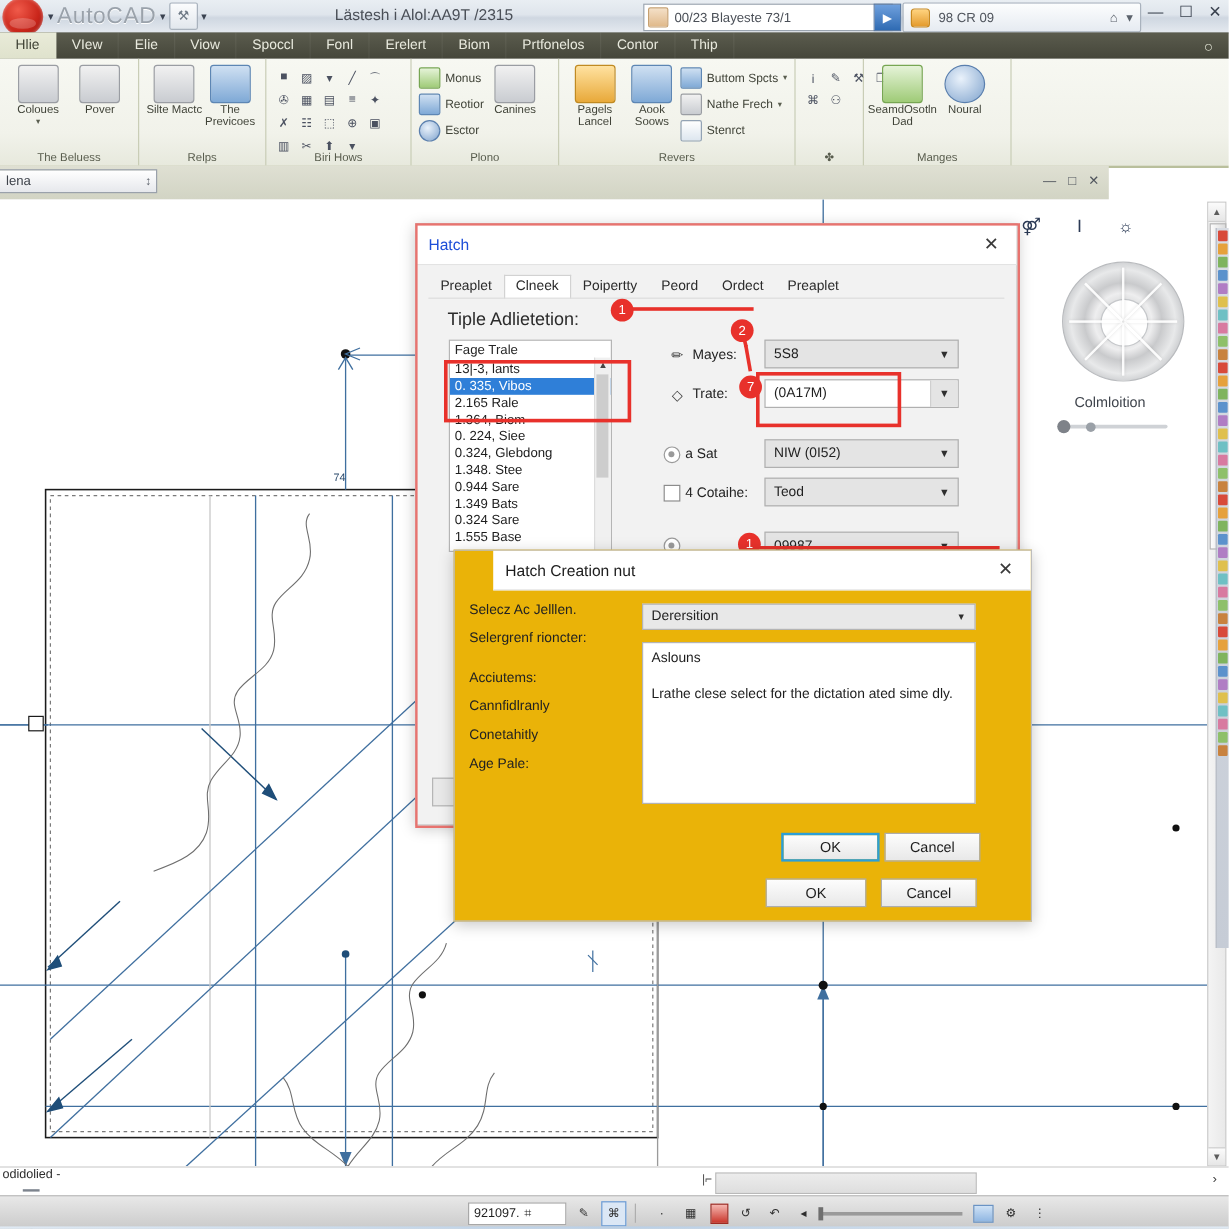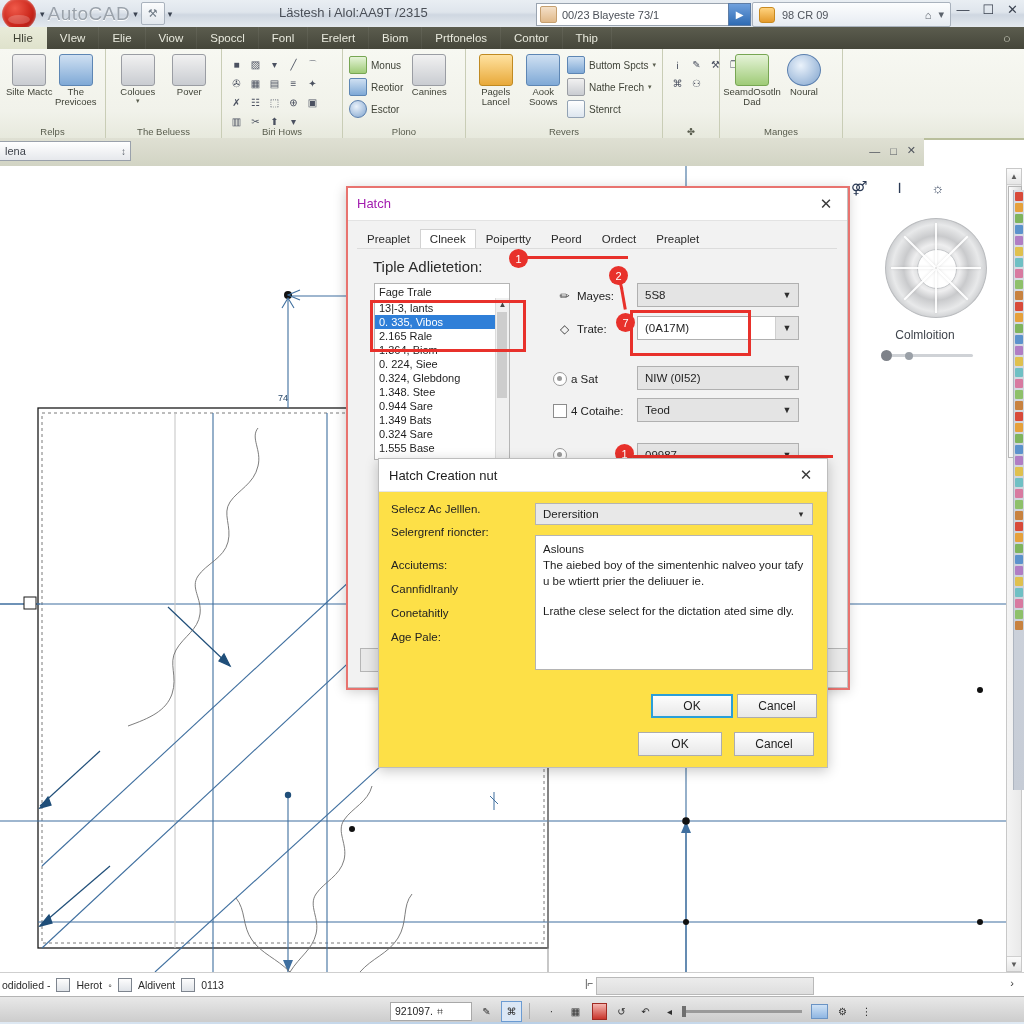"Silte Mactc" div.panel { order: before "Coloues" -> after "Coloues" }
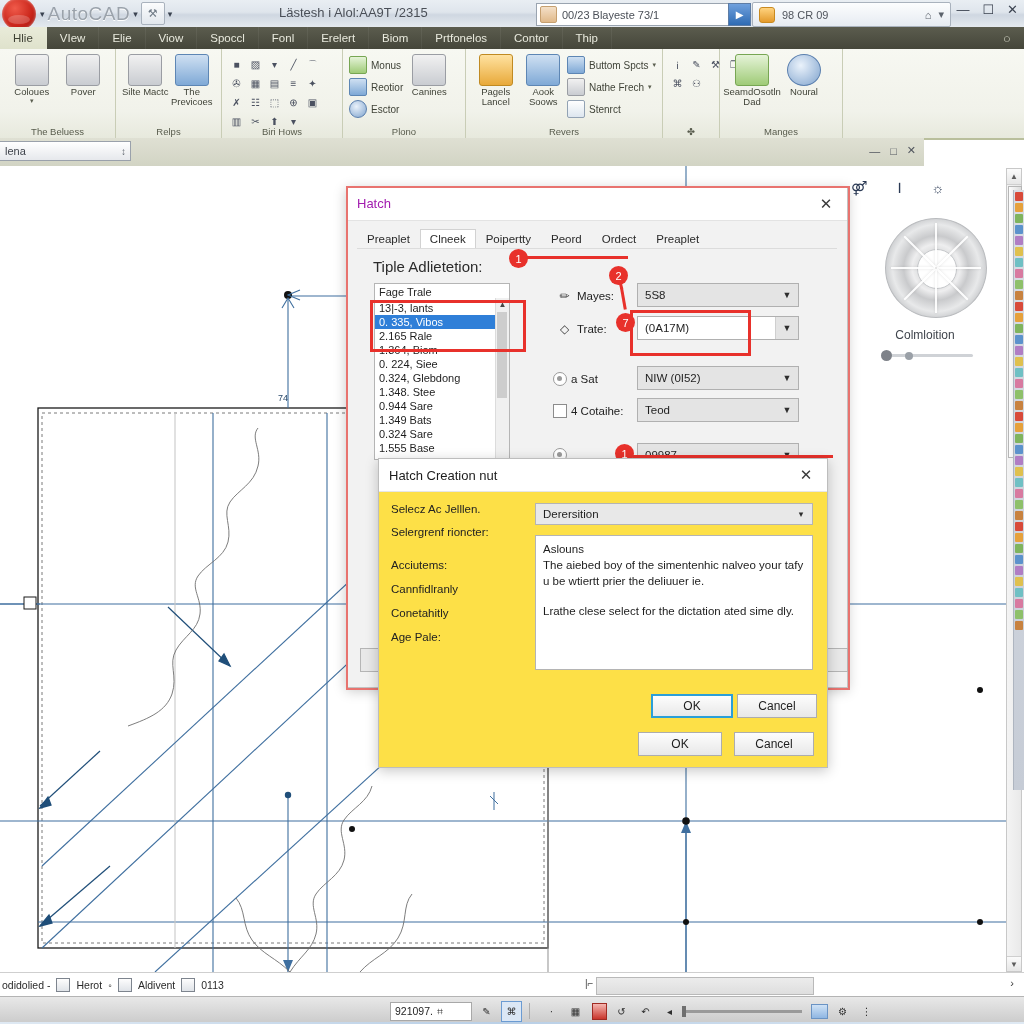"Hatch" .dlg-title .t { color: #a21caf -> #1d4ed8 }
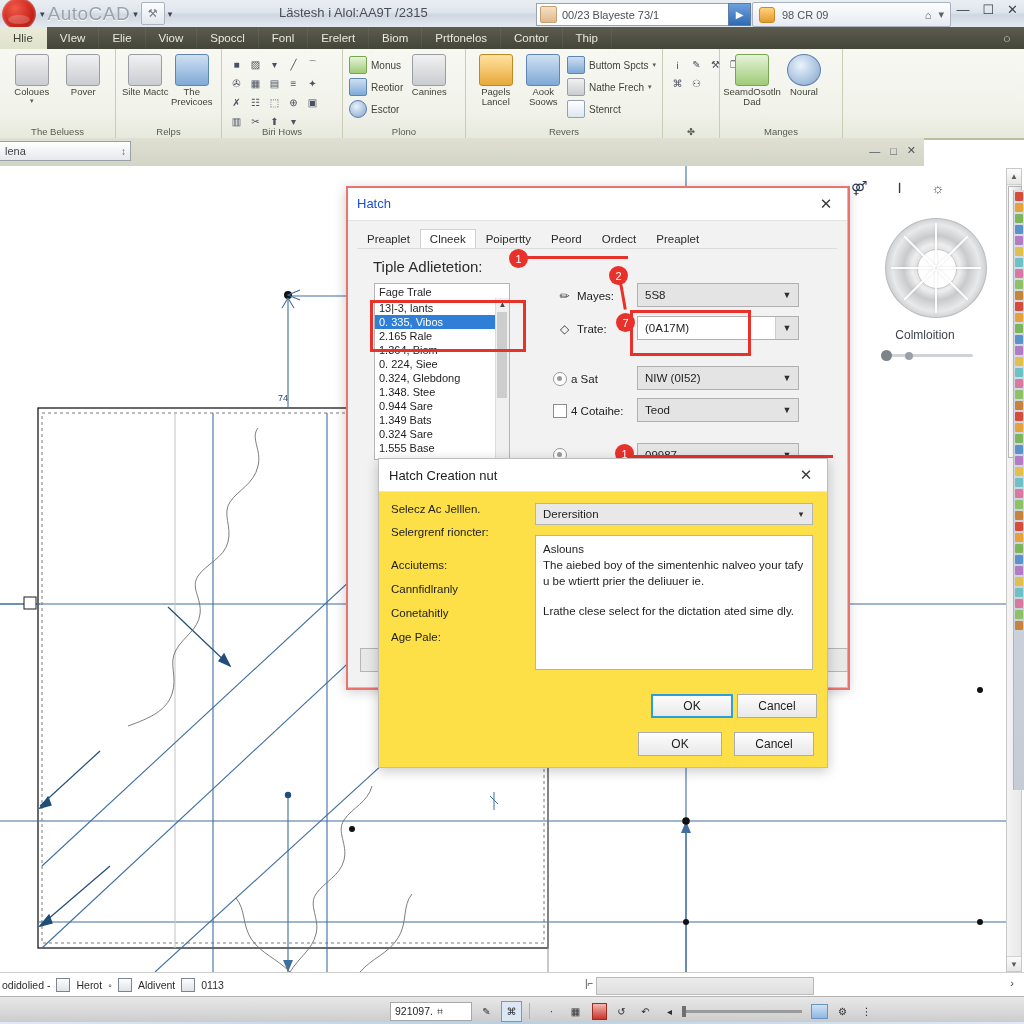"Hatch Creation nut" .dlg-create { background: #fde047 -> #eab308; padding-left: none -> 32px }
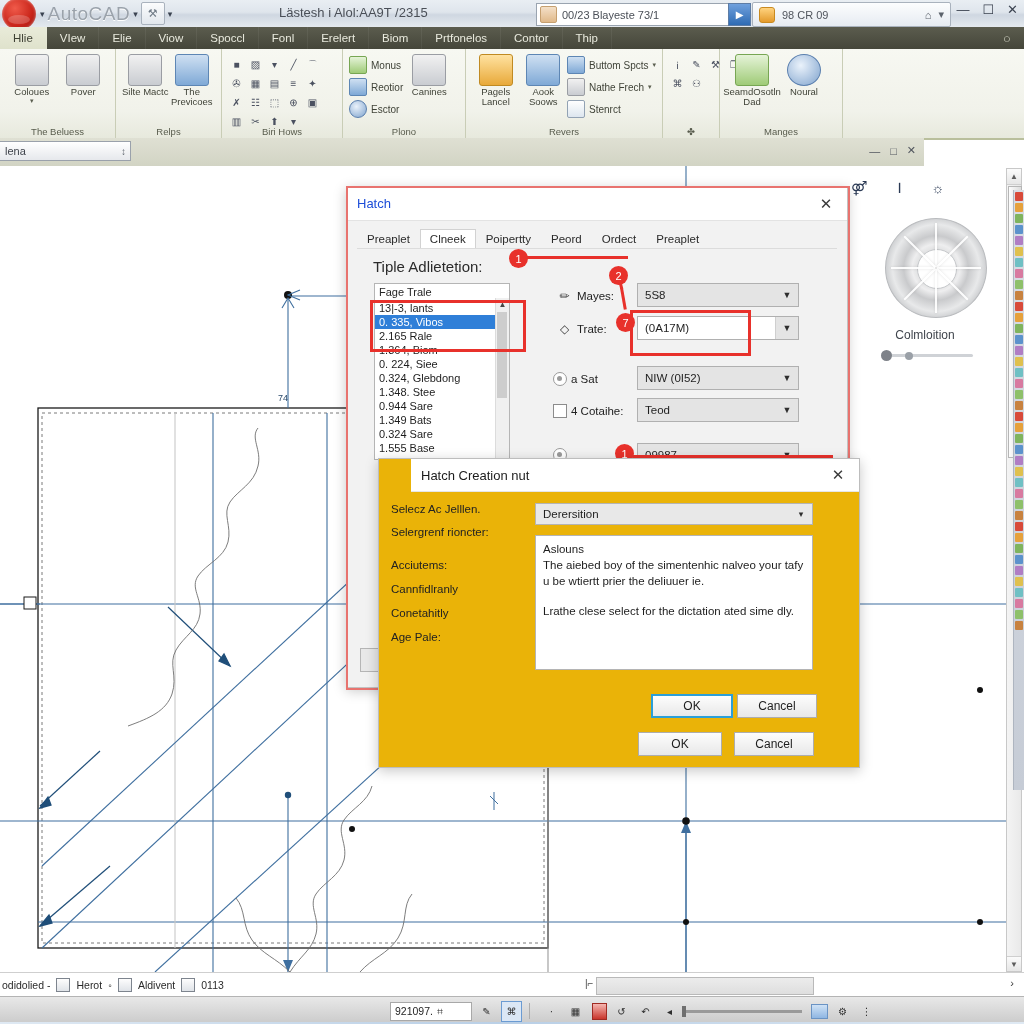"The aiebed boy of the" p { html: <p>The aiebed boy of the simentenhic nalveo your tafy u be wtiertt prier the deliuuer ie.</p> -> none }
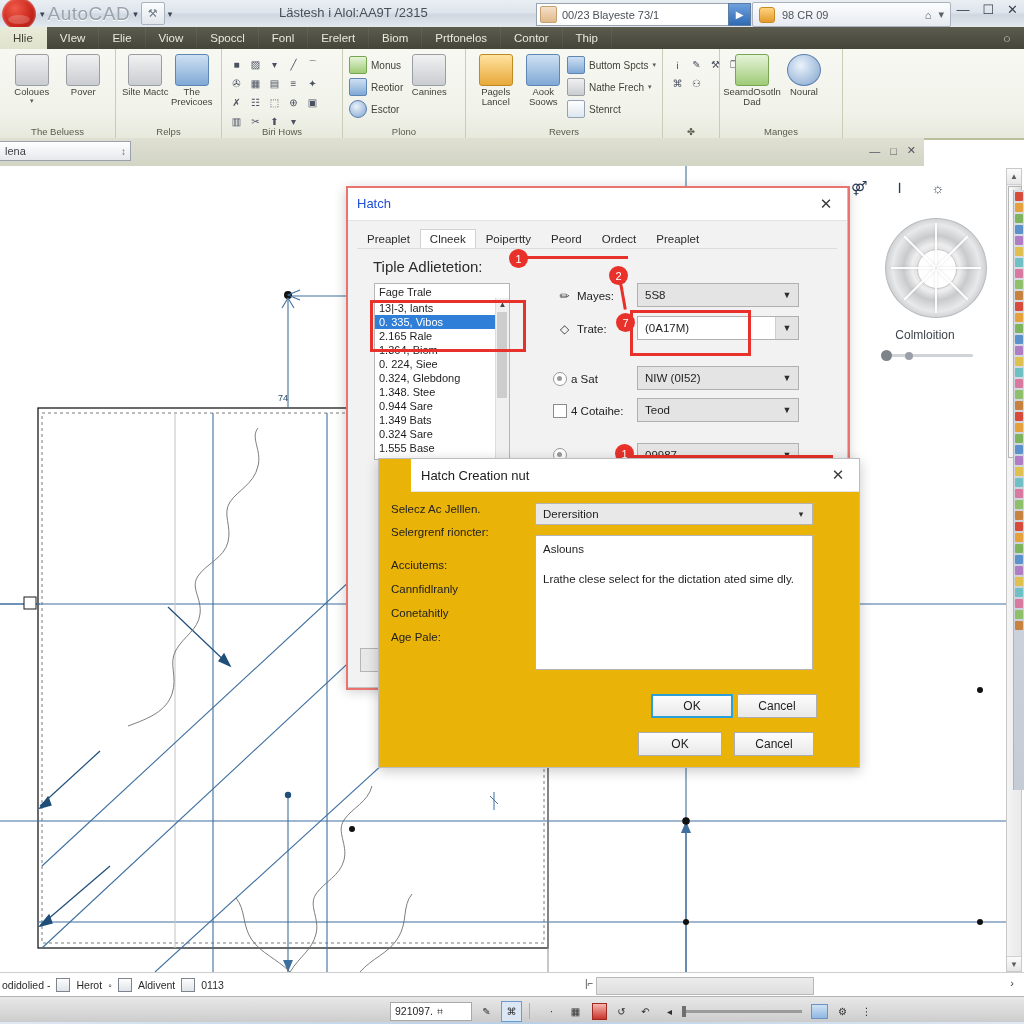"odidolied -" .cmdleft { flex-direction: none -> column }
